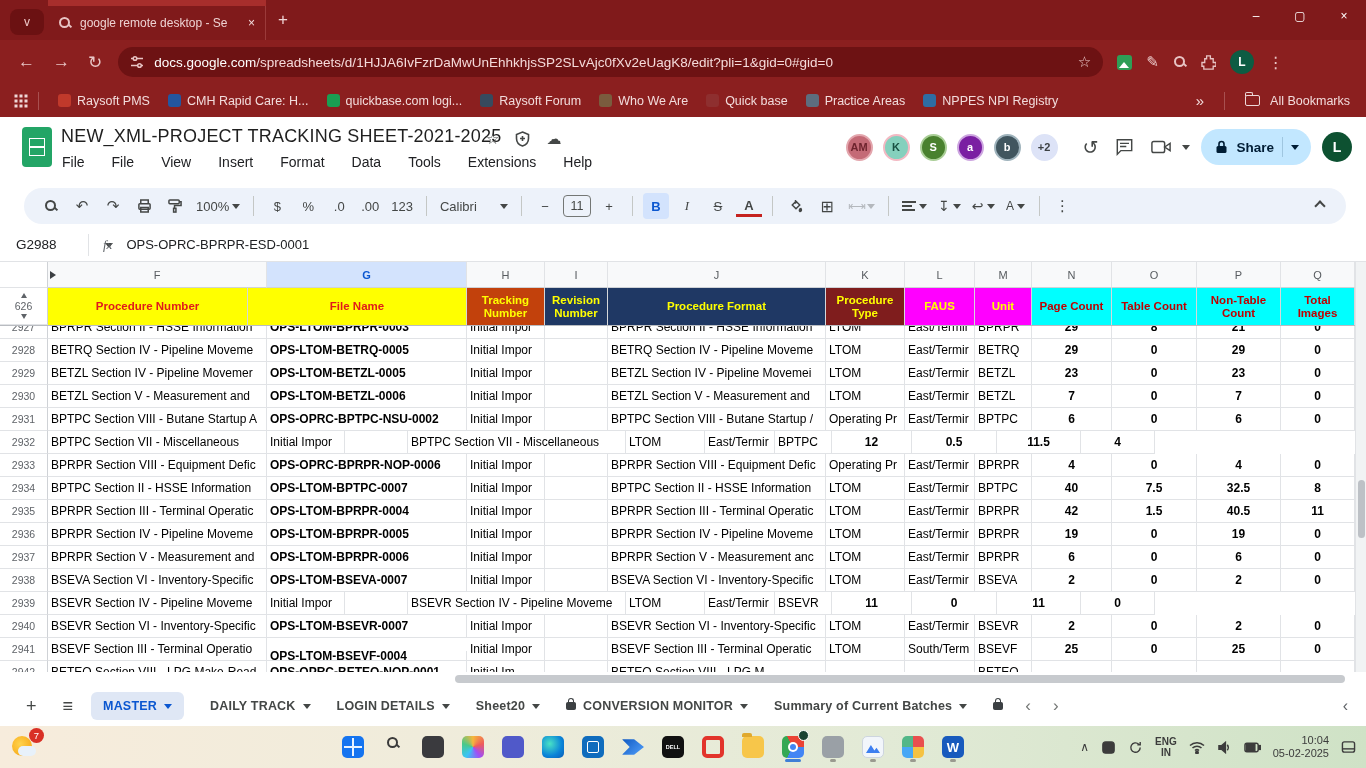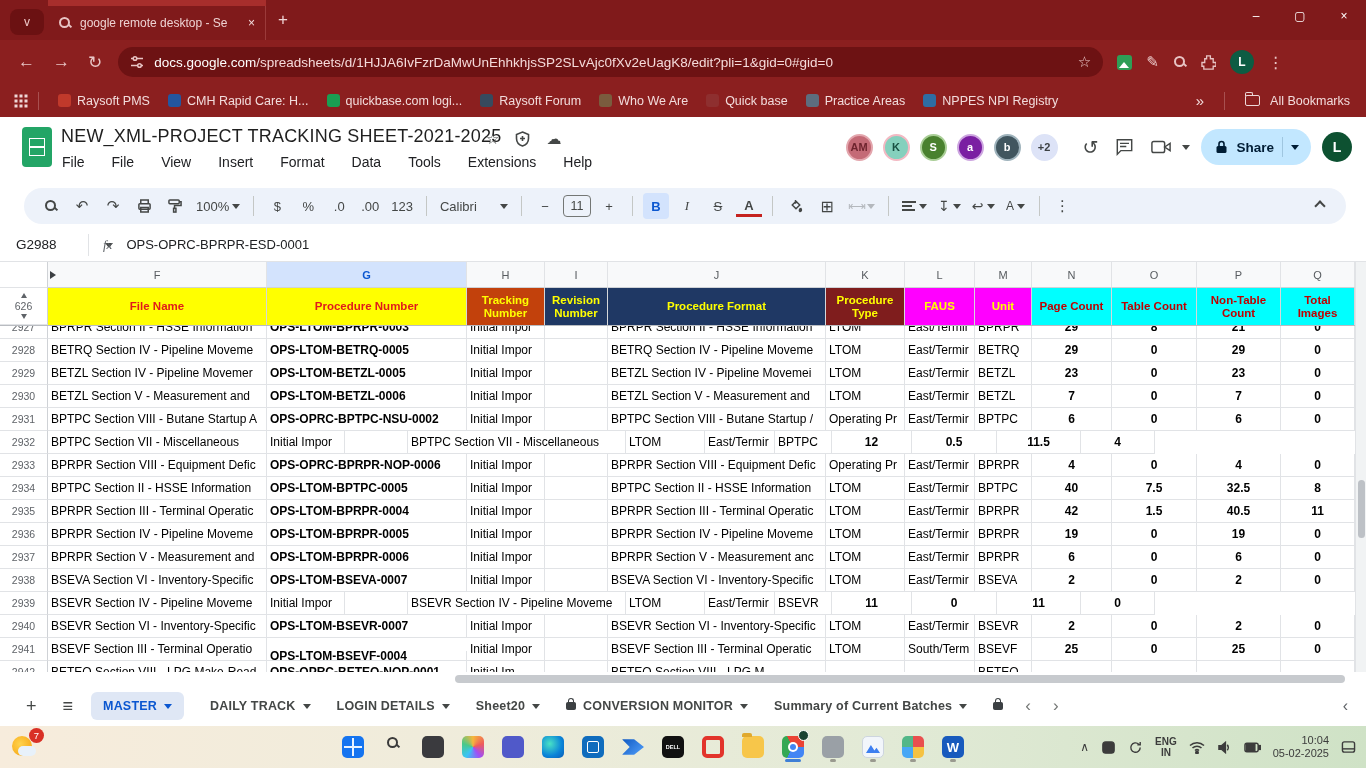"File Name" div.cell { order: before "Procedure Number" -> after "Procedure Number" }
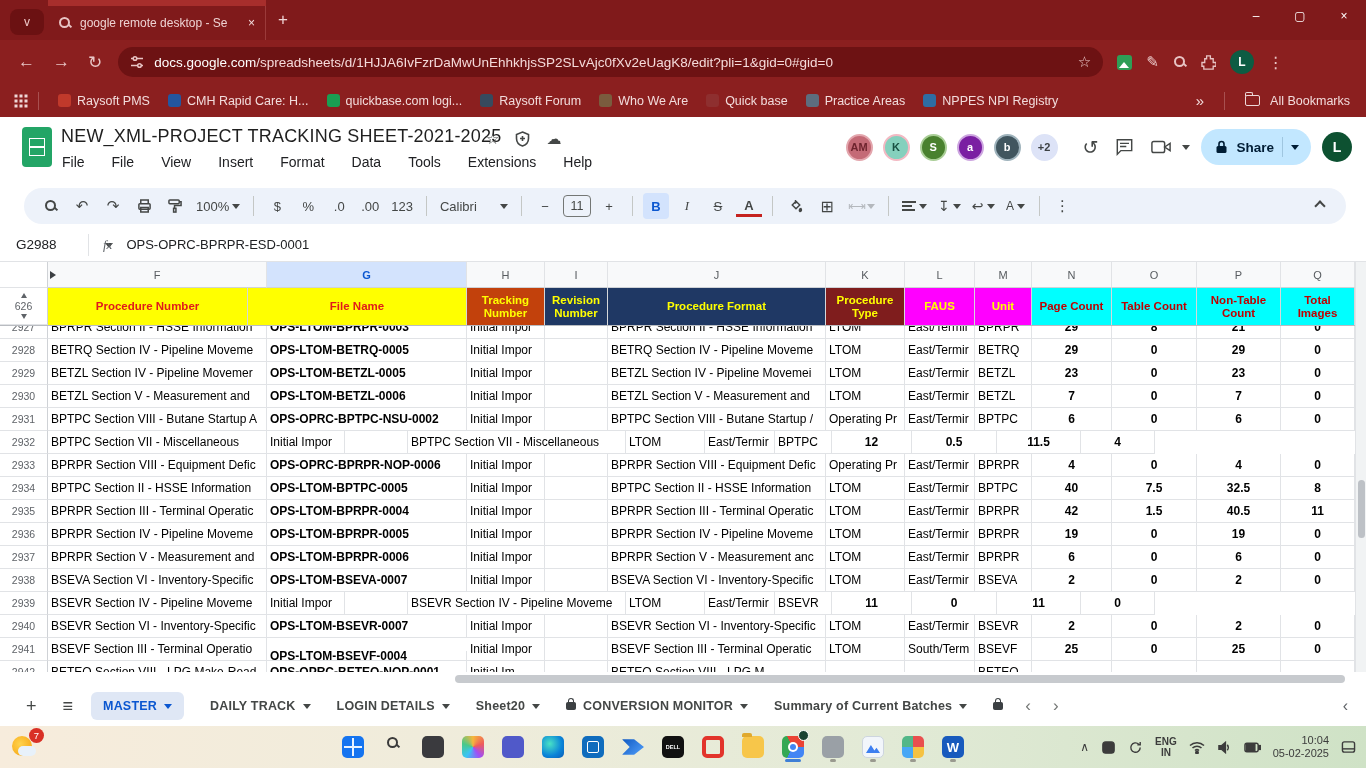"OPS-LTOM-BPTPC-0005" div.cell { text: OPS-LTOM-BPTPC-0005 -> OPS-LTOM-BPTPC-0007 }
